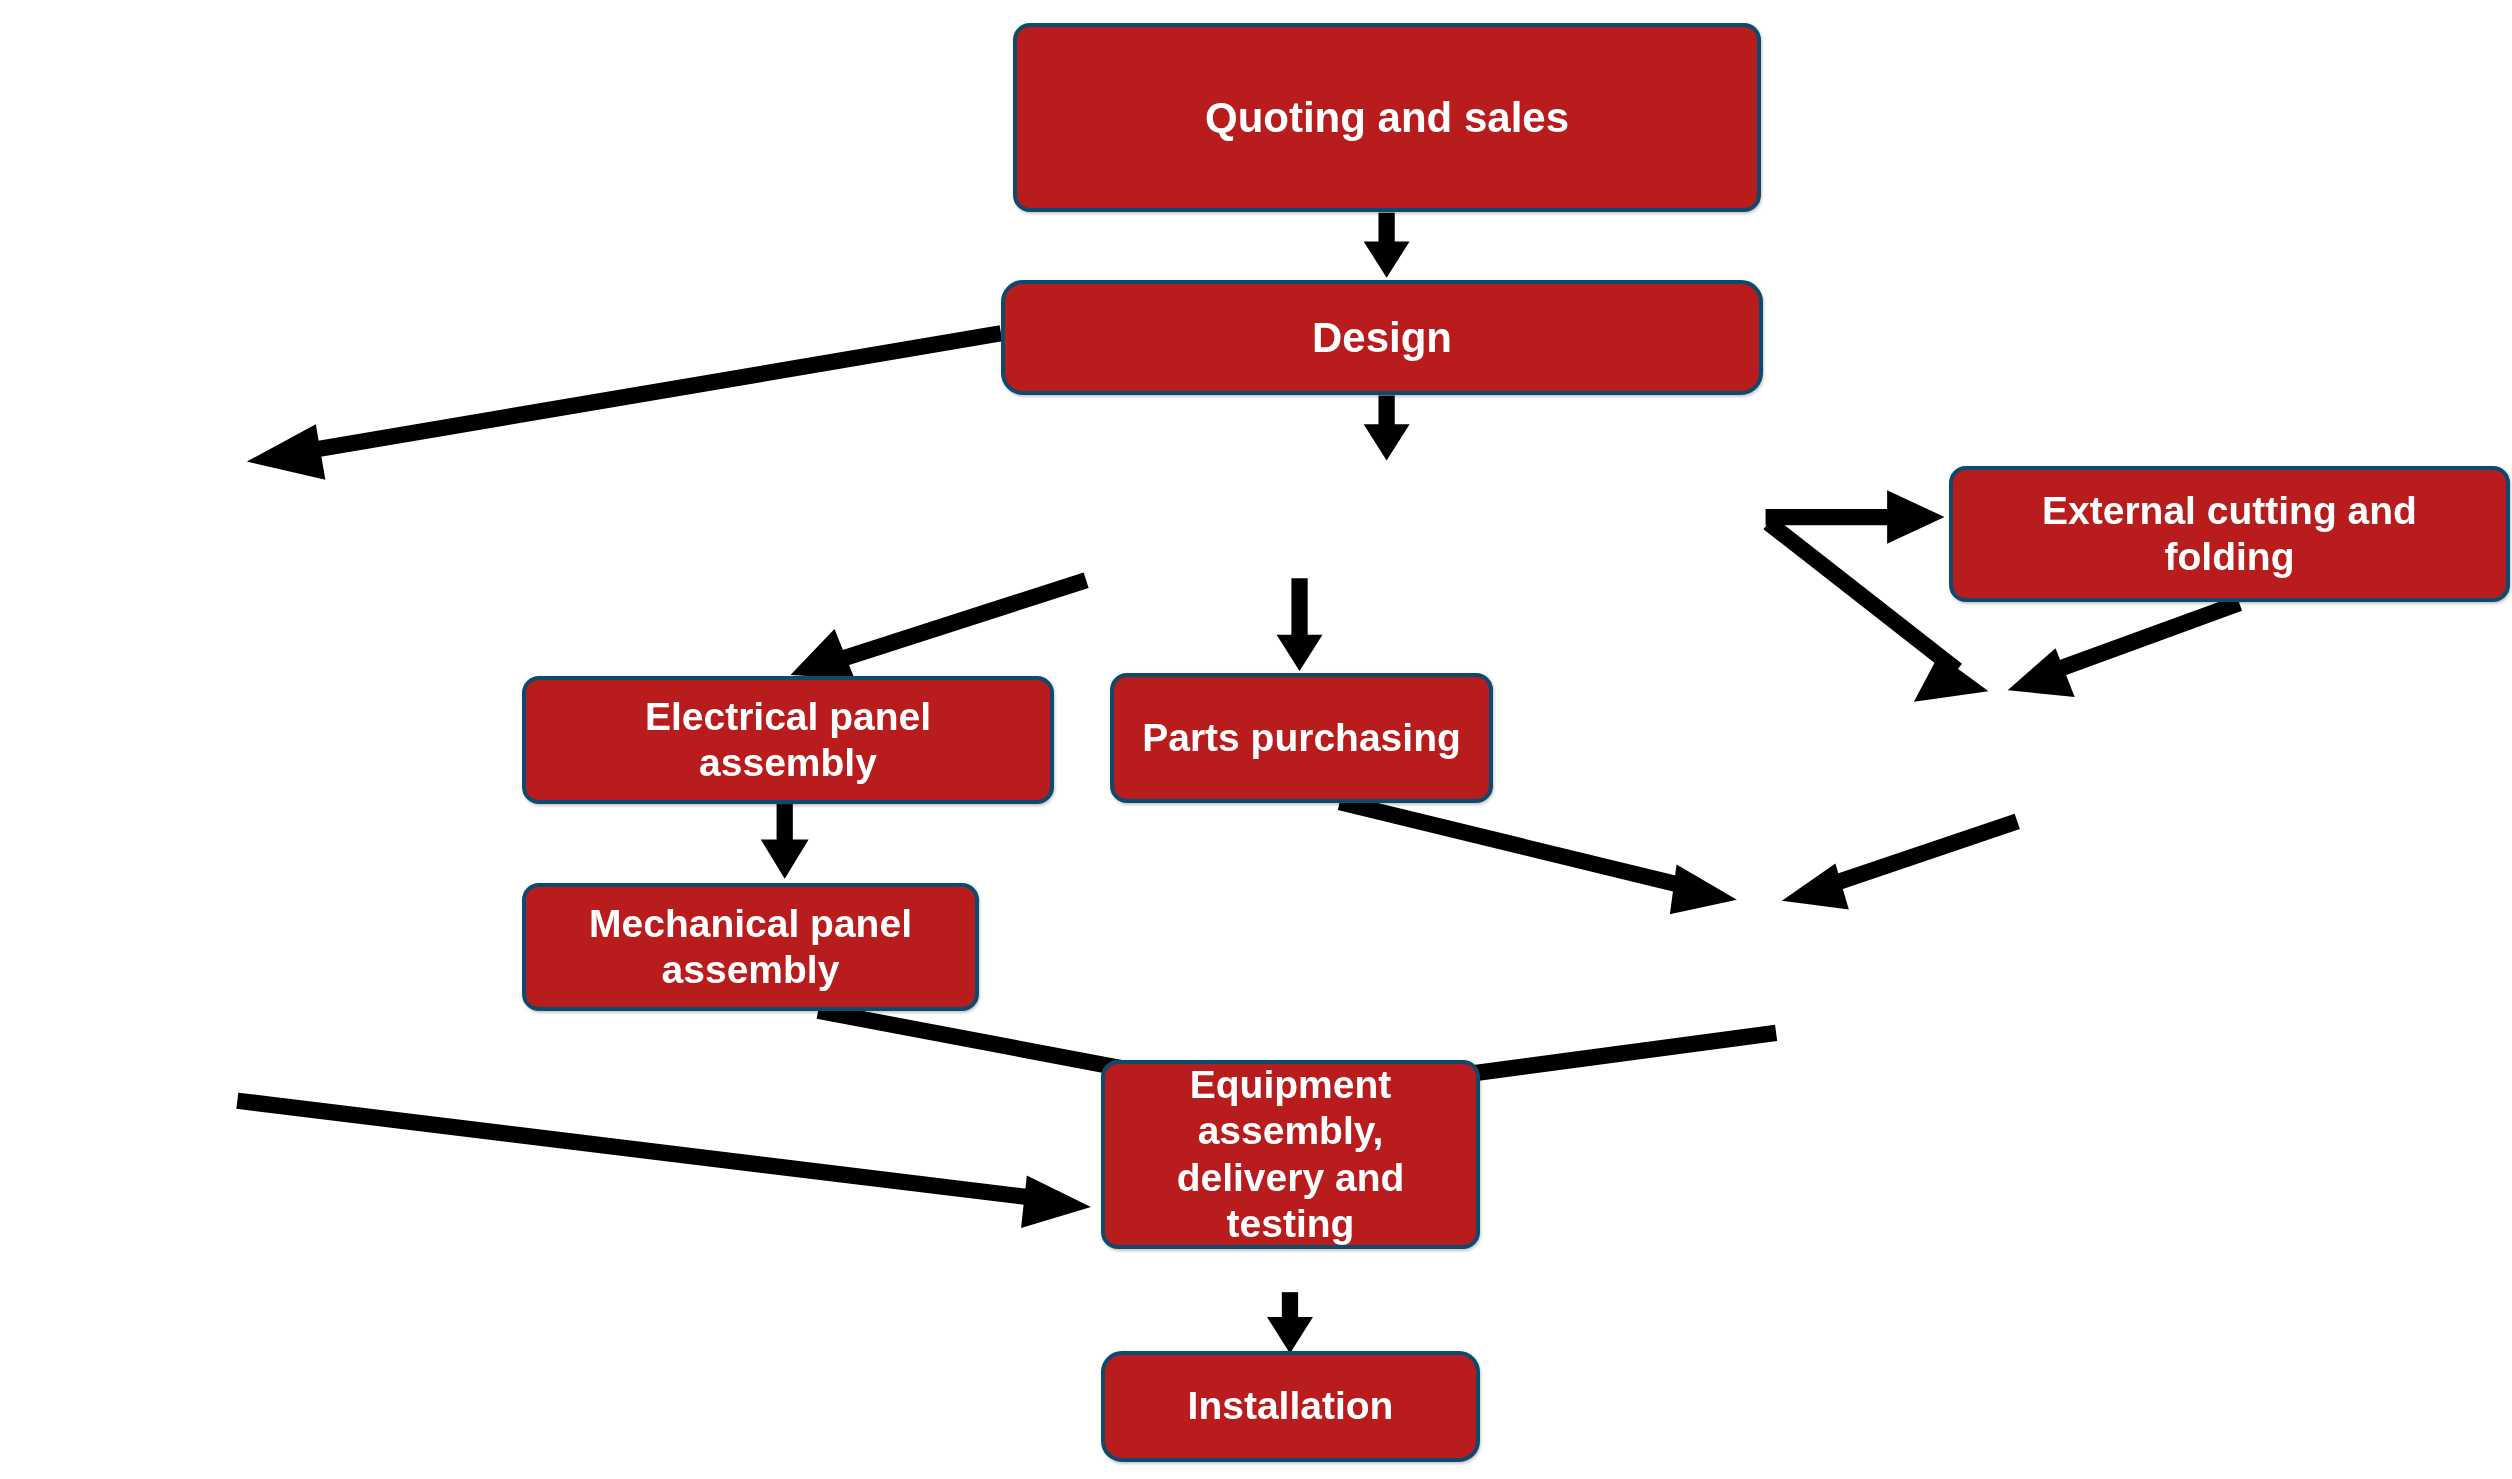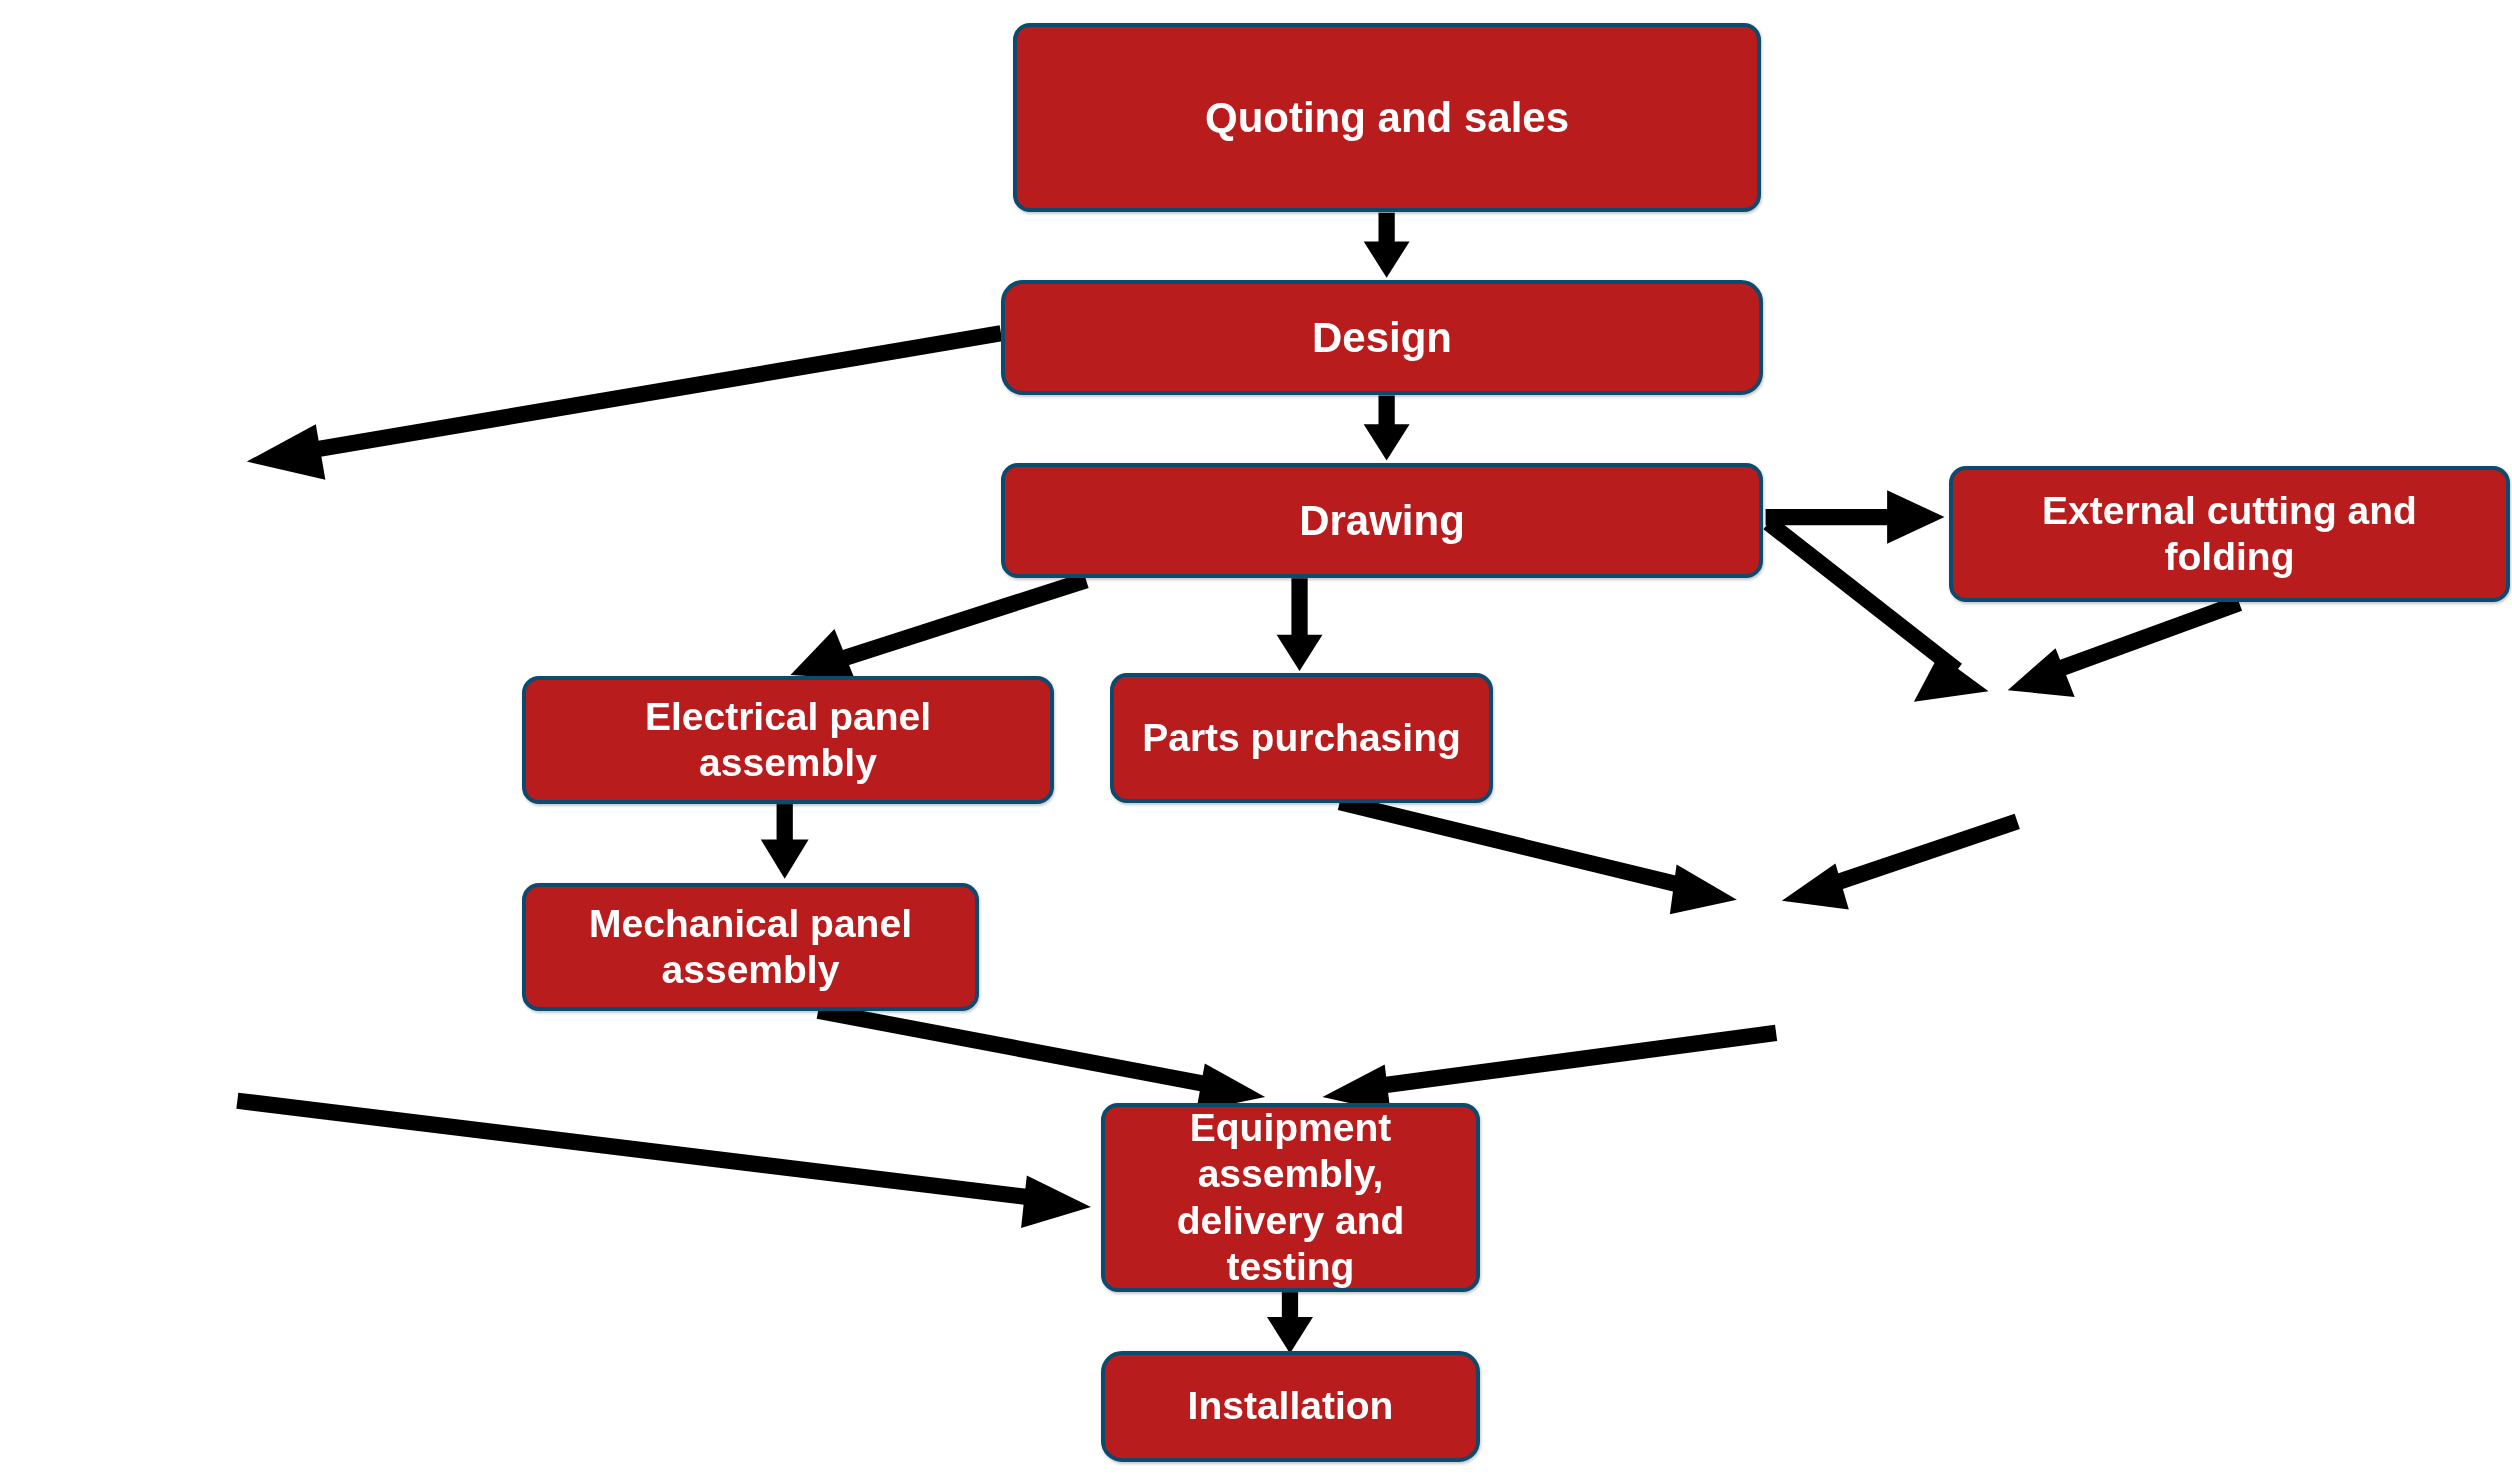"Drawing" div.node-box { html: <div> <span>Drawing</span> </div> -> none }
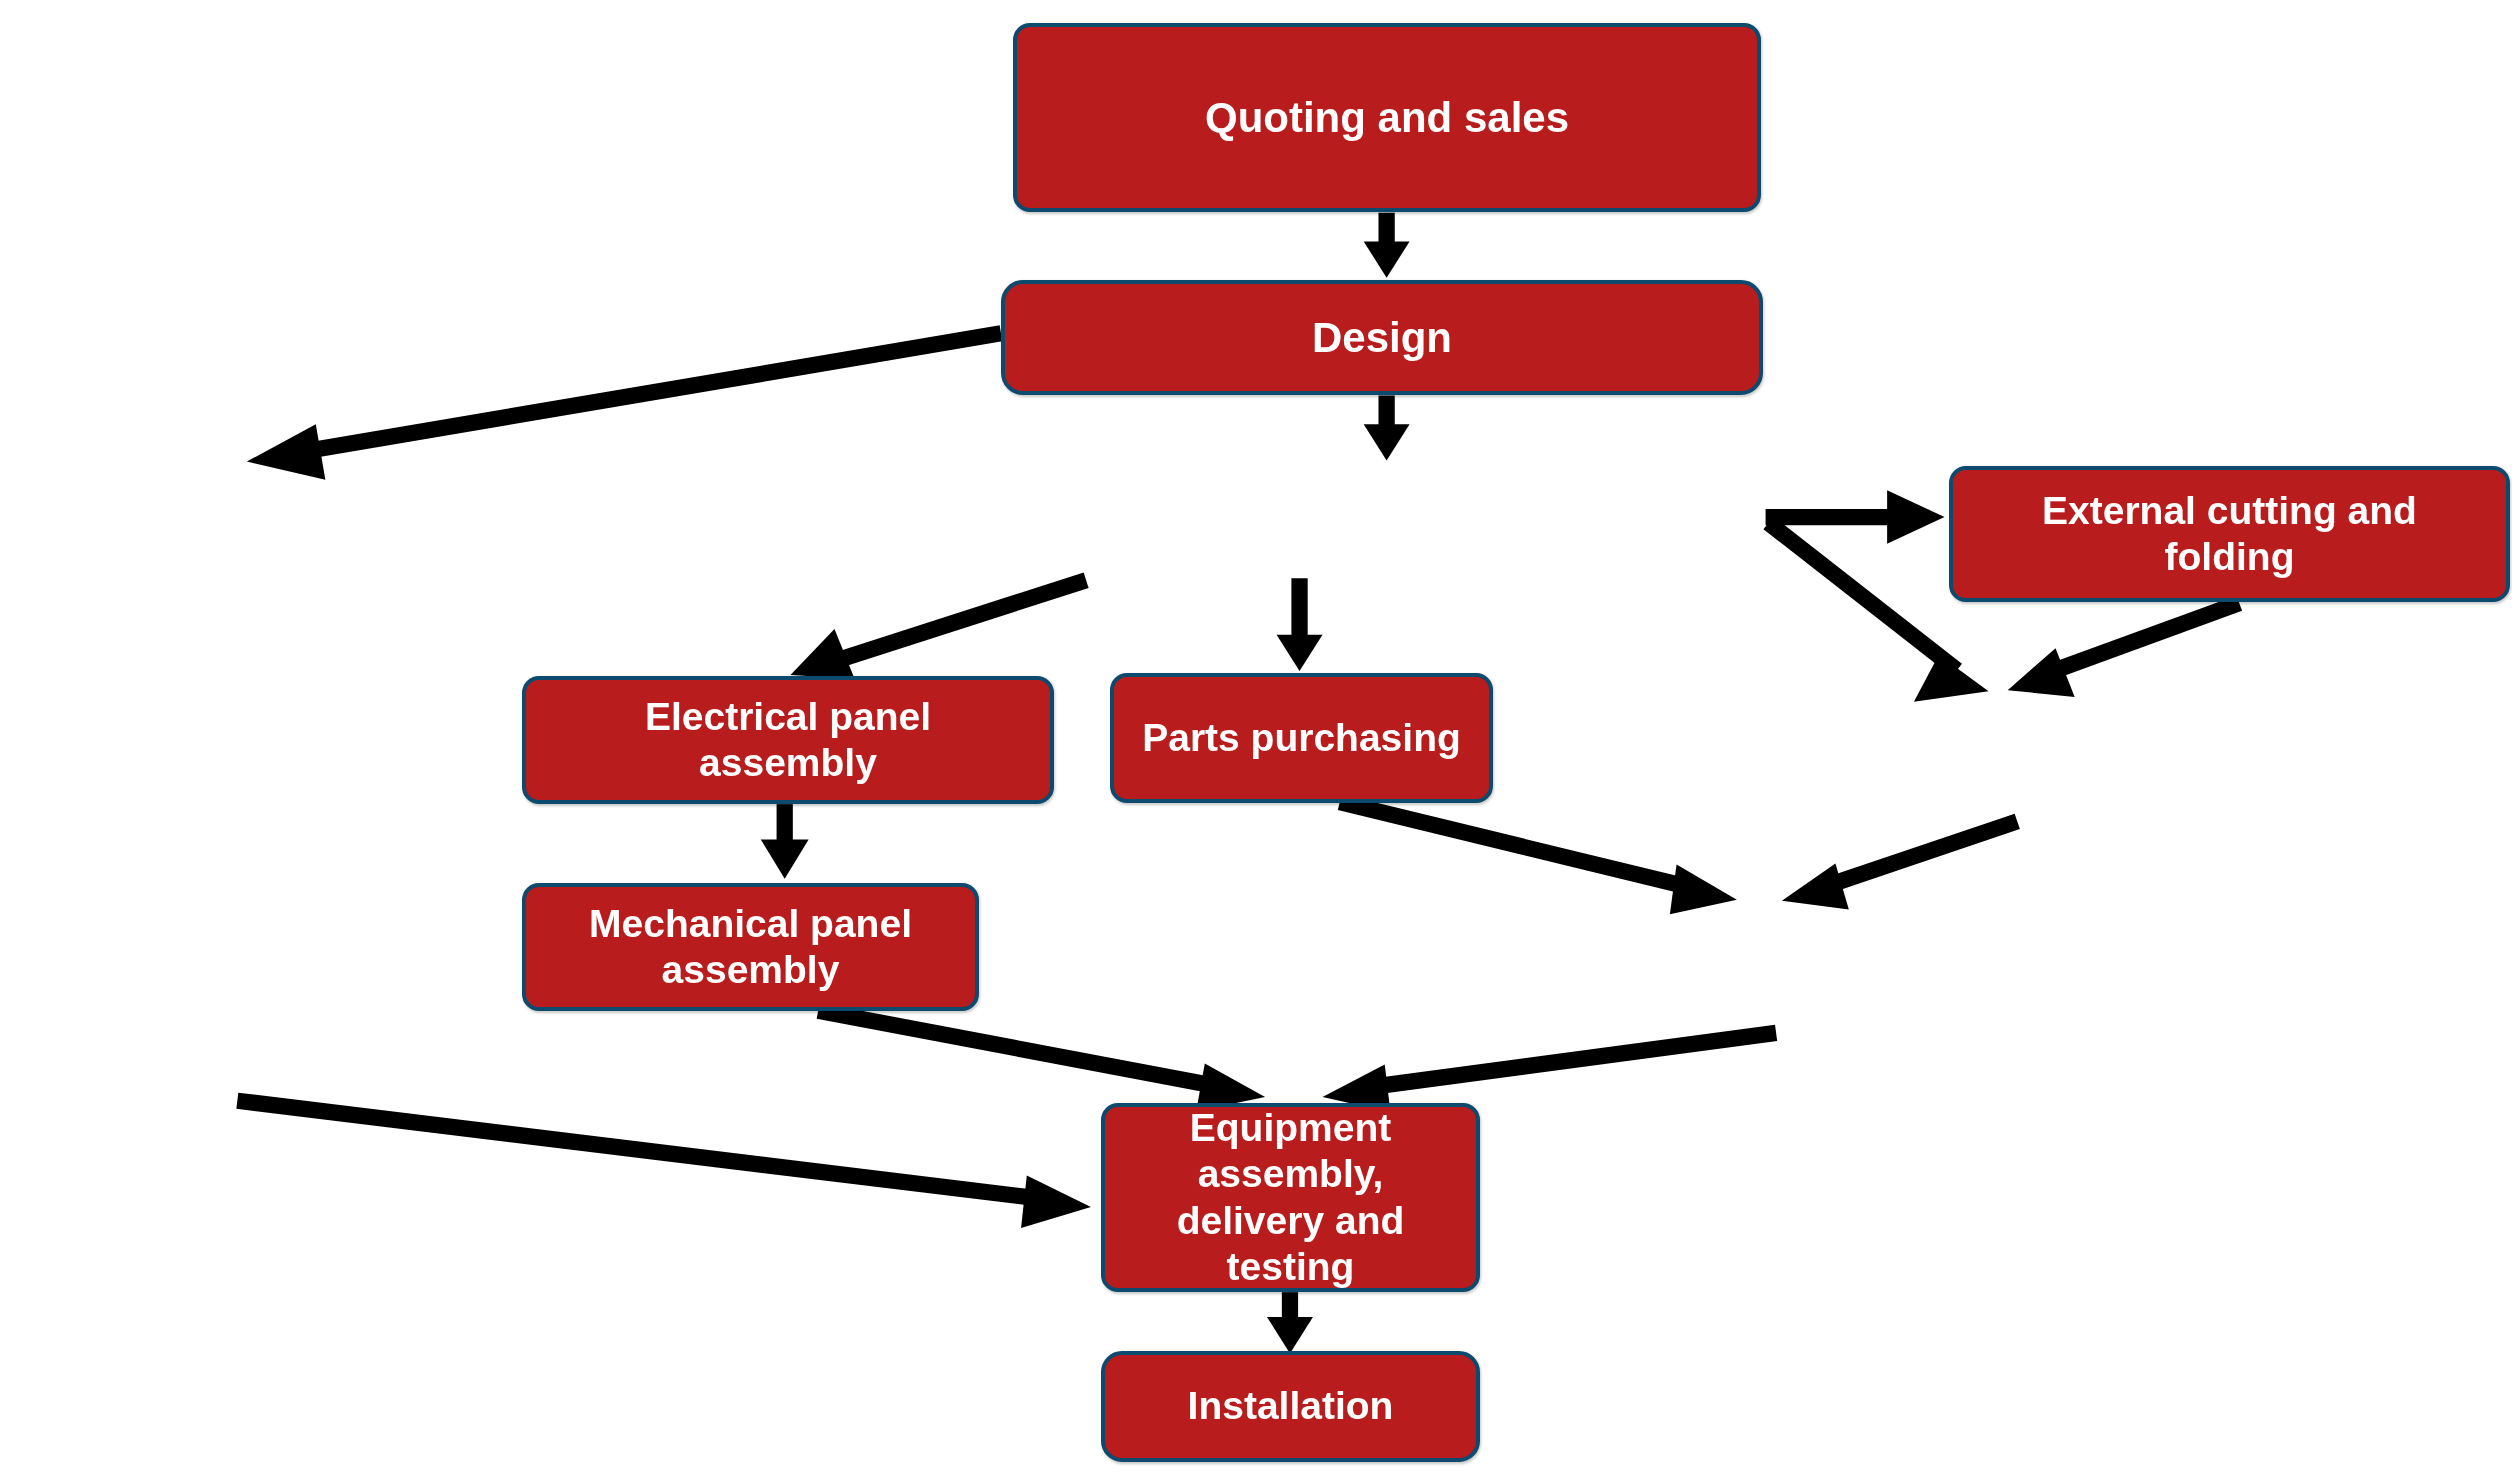"Equipment assembly," div.node-box { top: 1103px -> 1060px }
